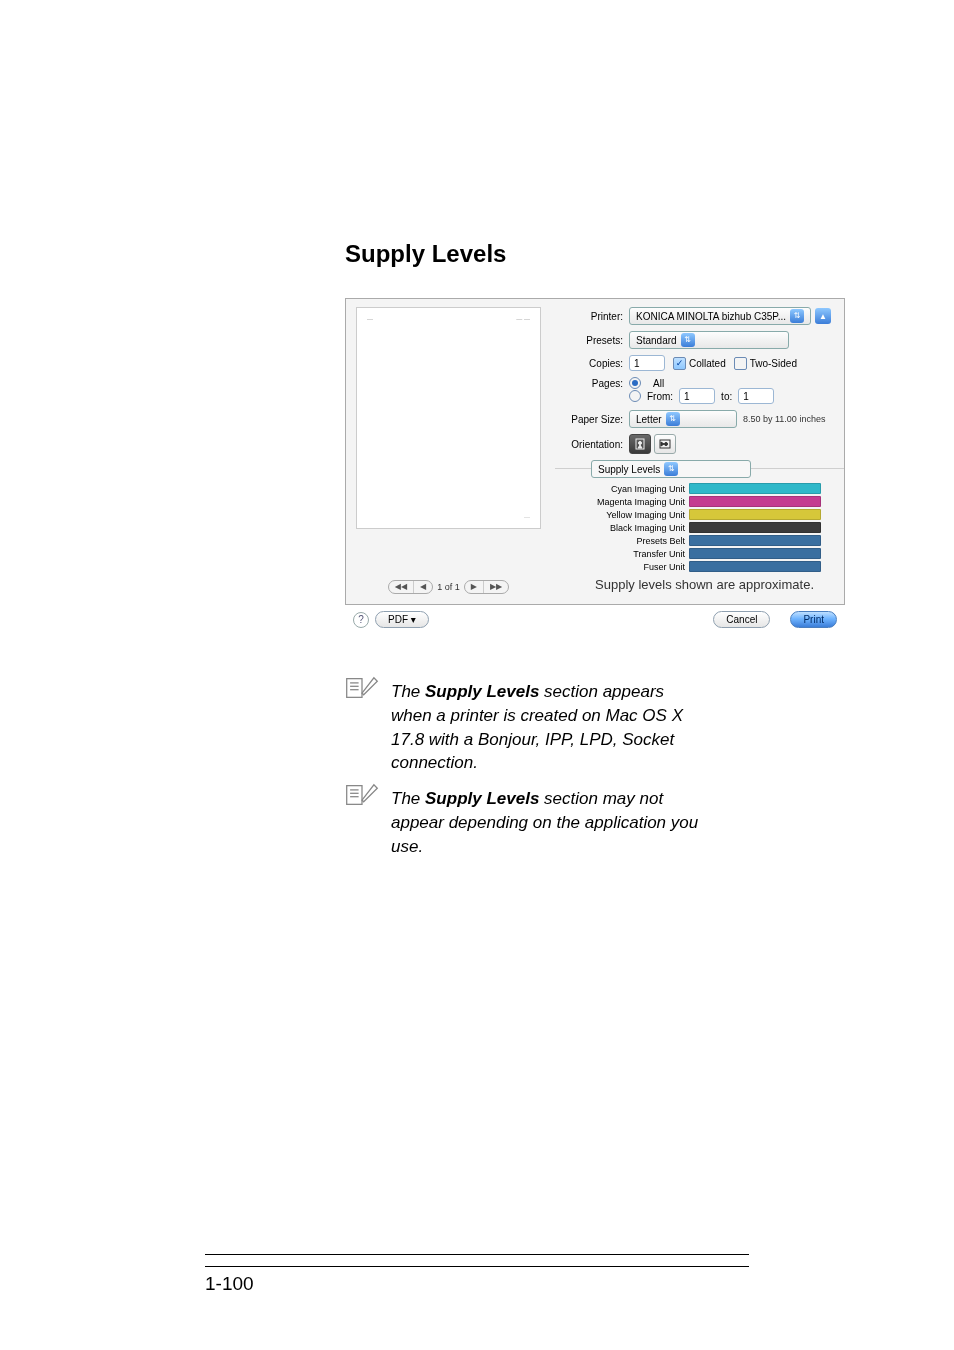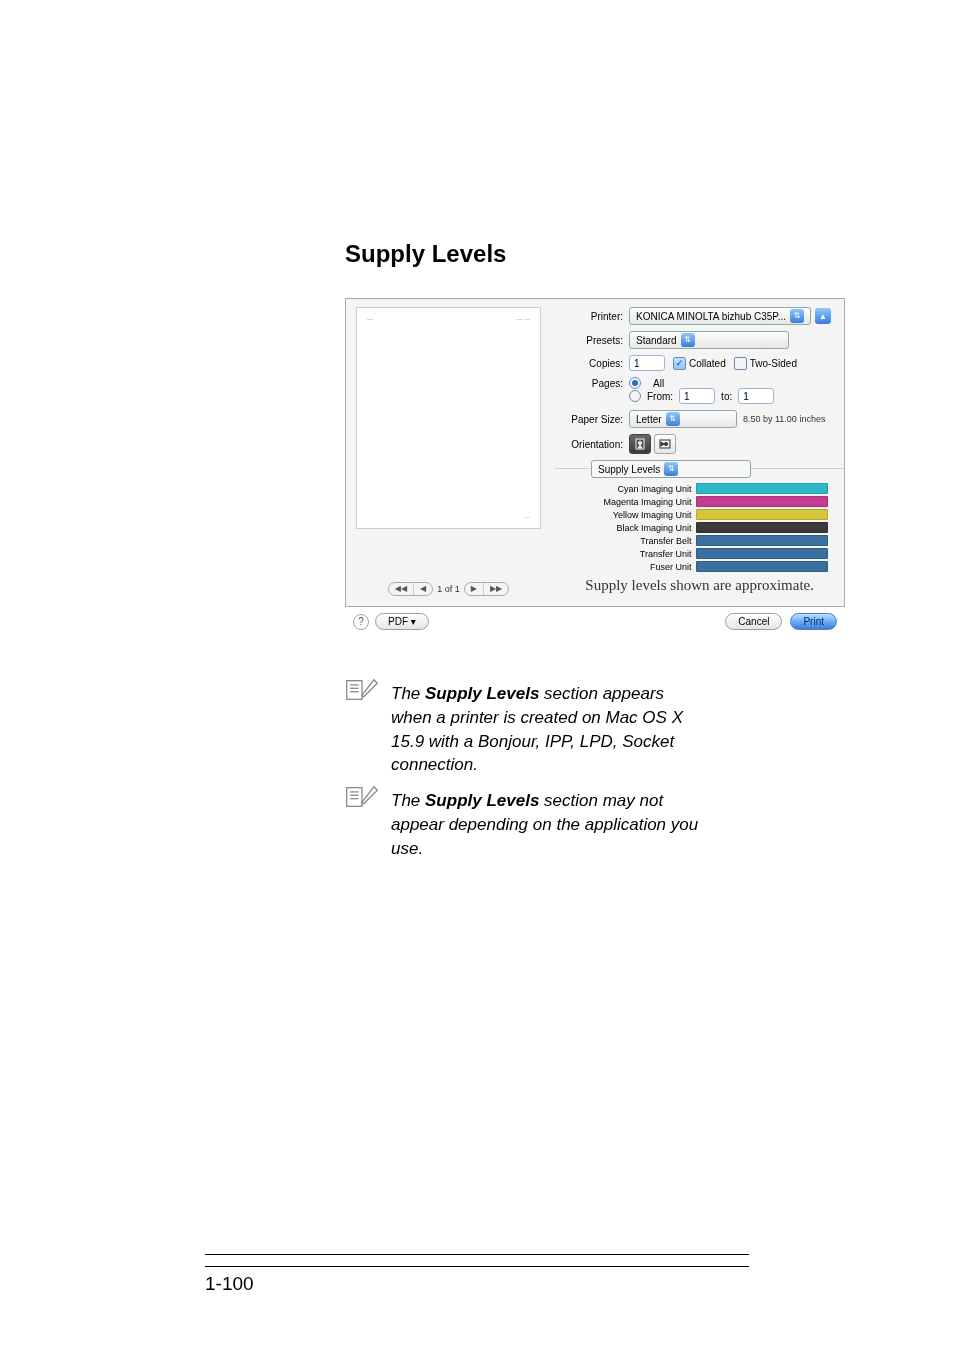"Cyan Imaging Unit" .supply-list .srow { justify-content: center -> none }
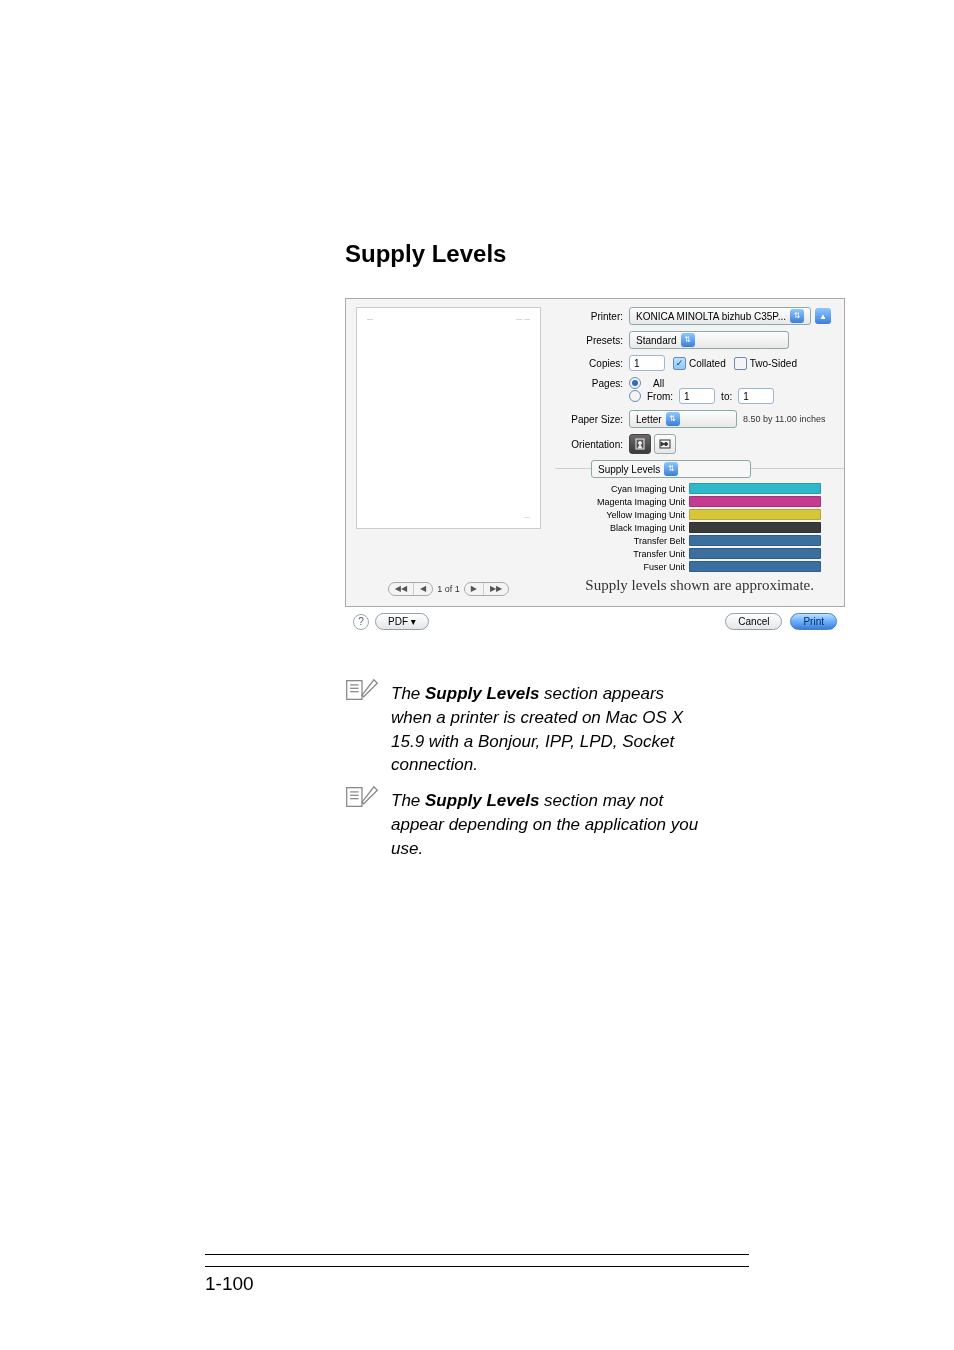"Transfer Belt" span.sname { text: Transfer -> Presets }
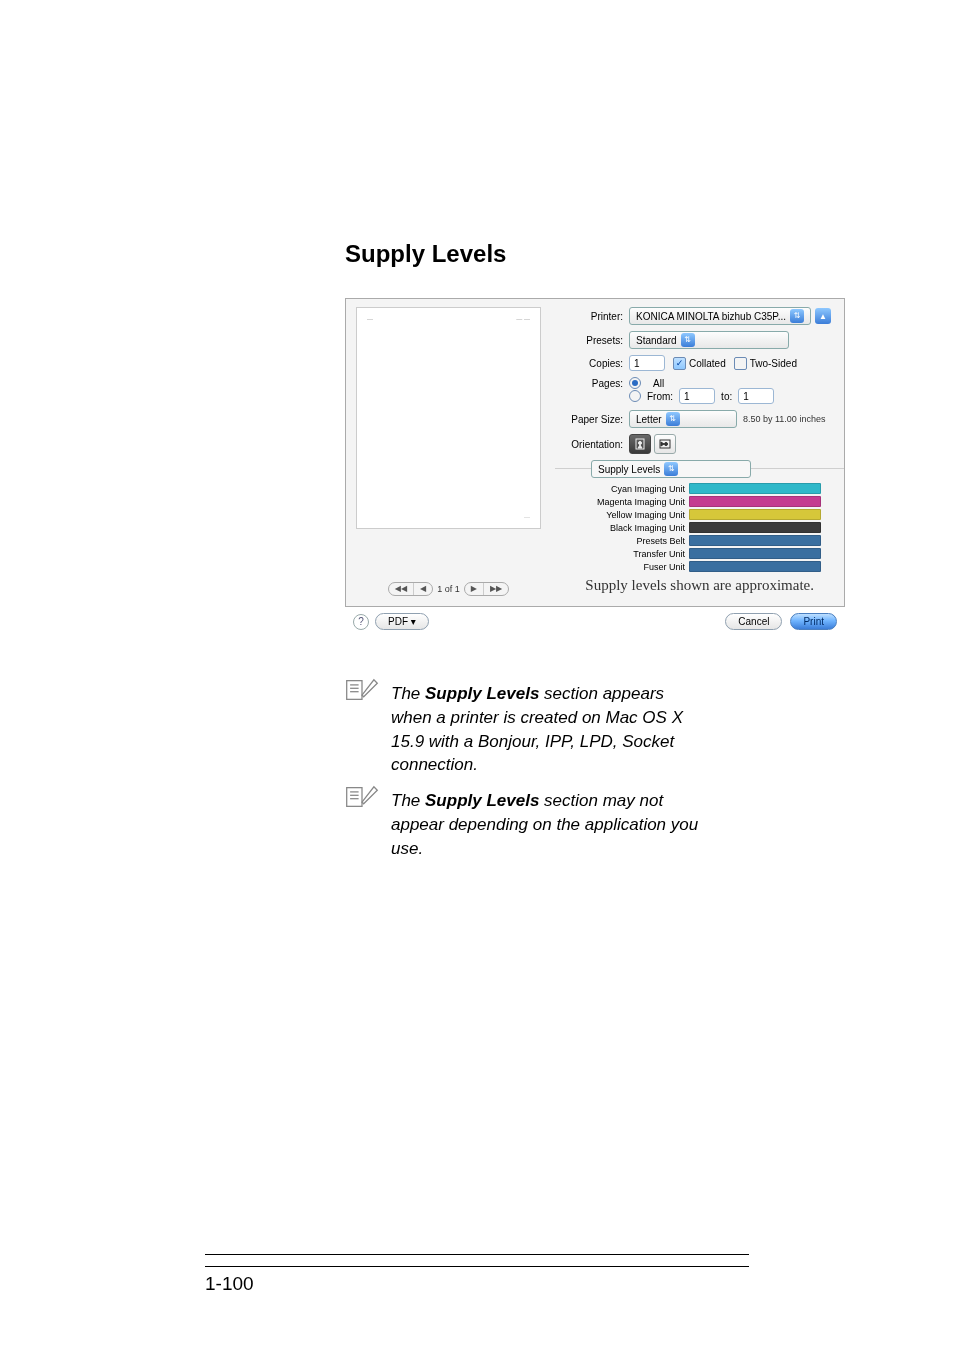"Supply levels shown are approximate." .foot-note { font-family: Liberation Serif, serif -> none; font-size: 15px -> 13px }
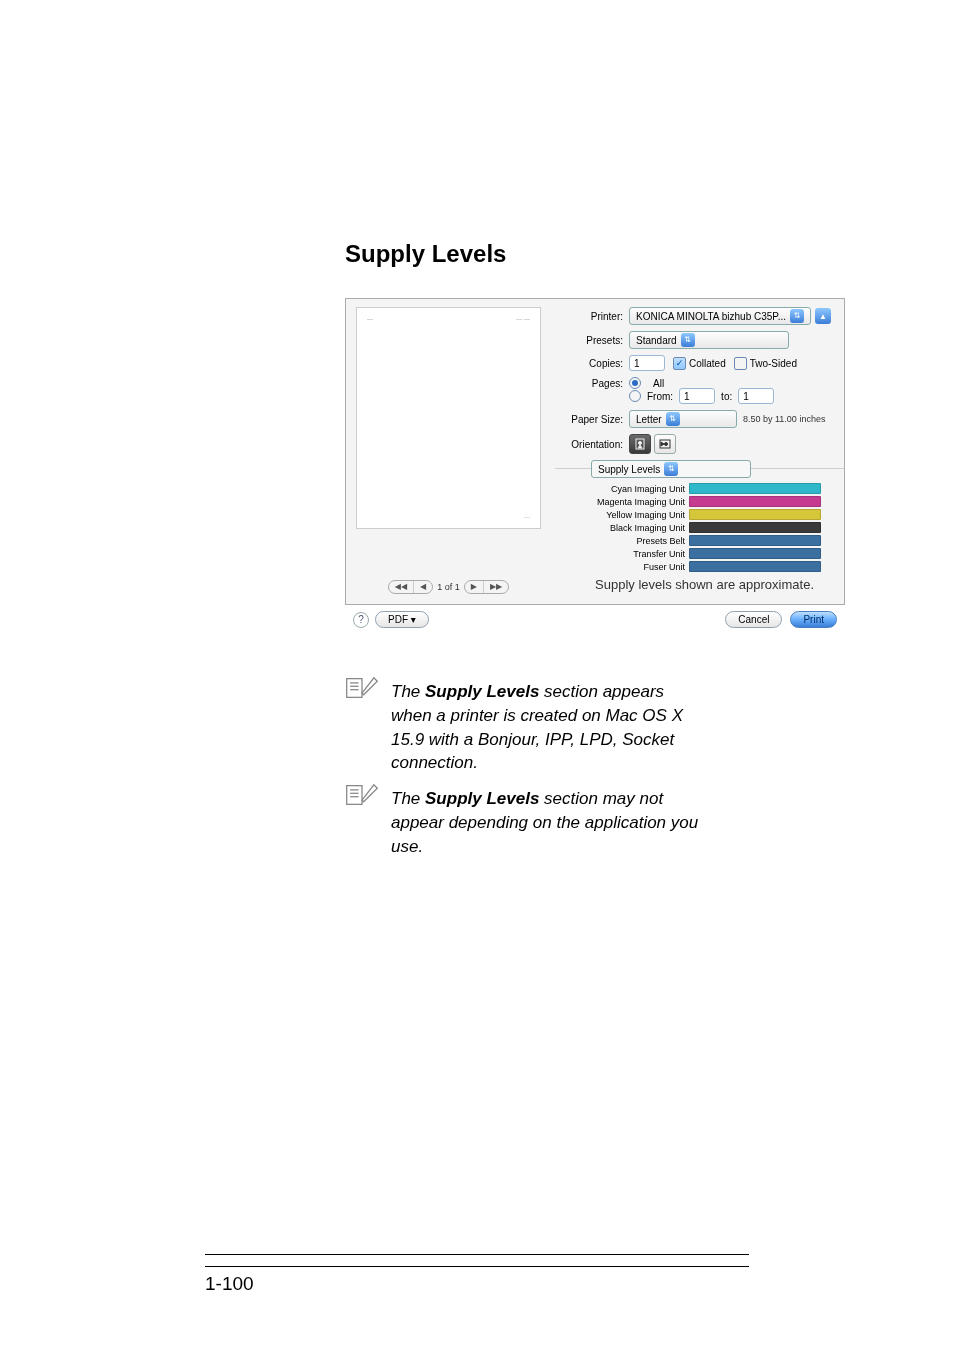"Cancel" .right-btns { gap: 8px -> 20px }
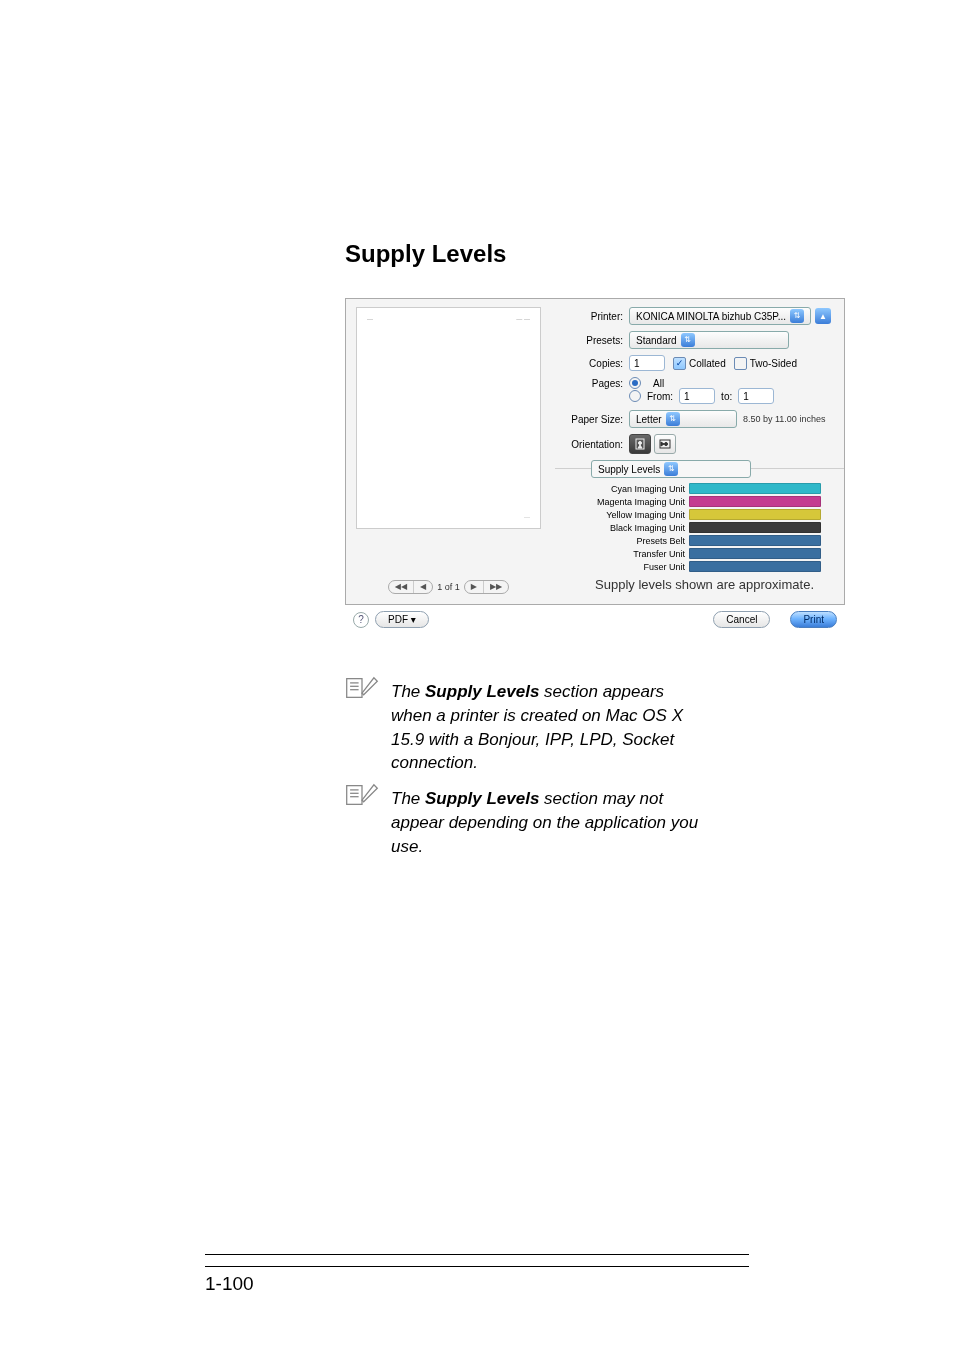"section appears when a printer" span { text: 15.9 -> 17.8 }
